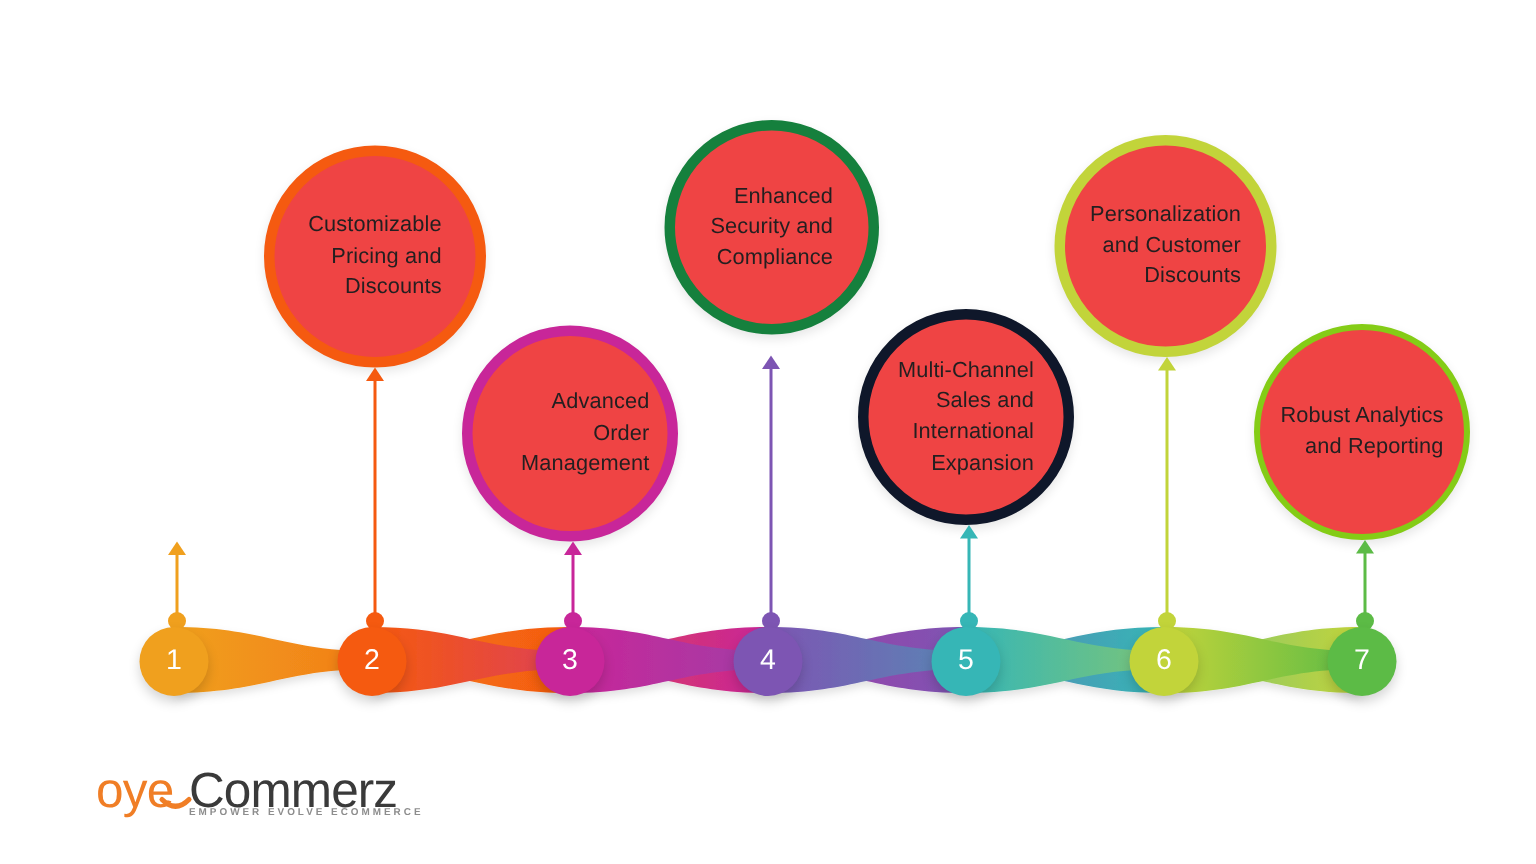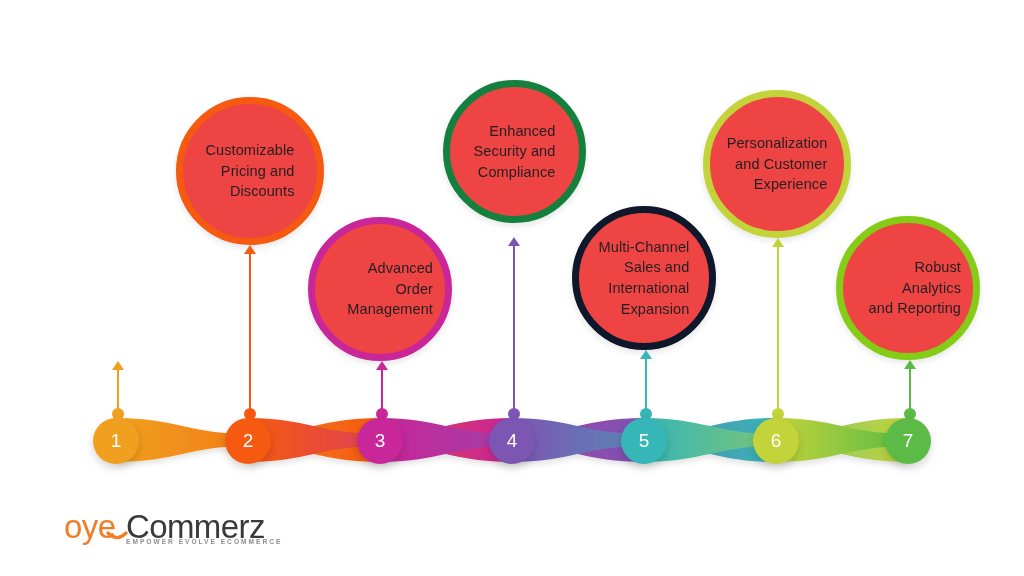"Personalization" div.btext { text: Experience -> Discounts }
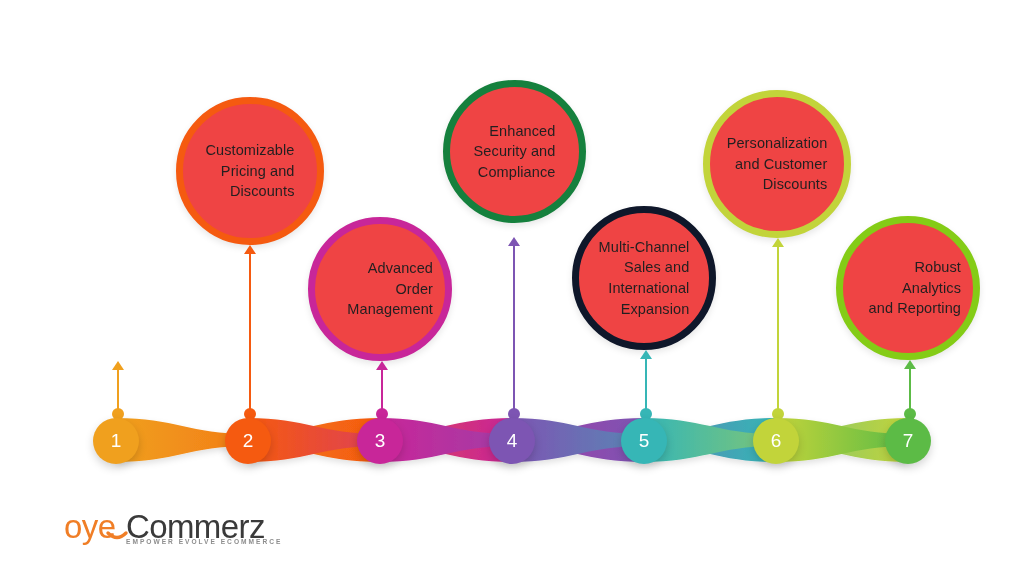"Robust Analytics" div.bubble { border: 7px solid #84cc16 -> 4px solid #84cc16 }
